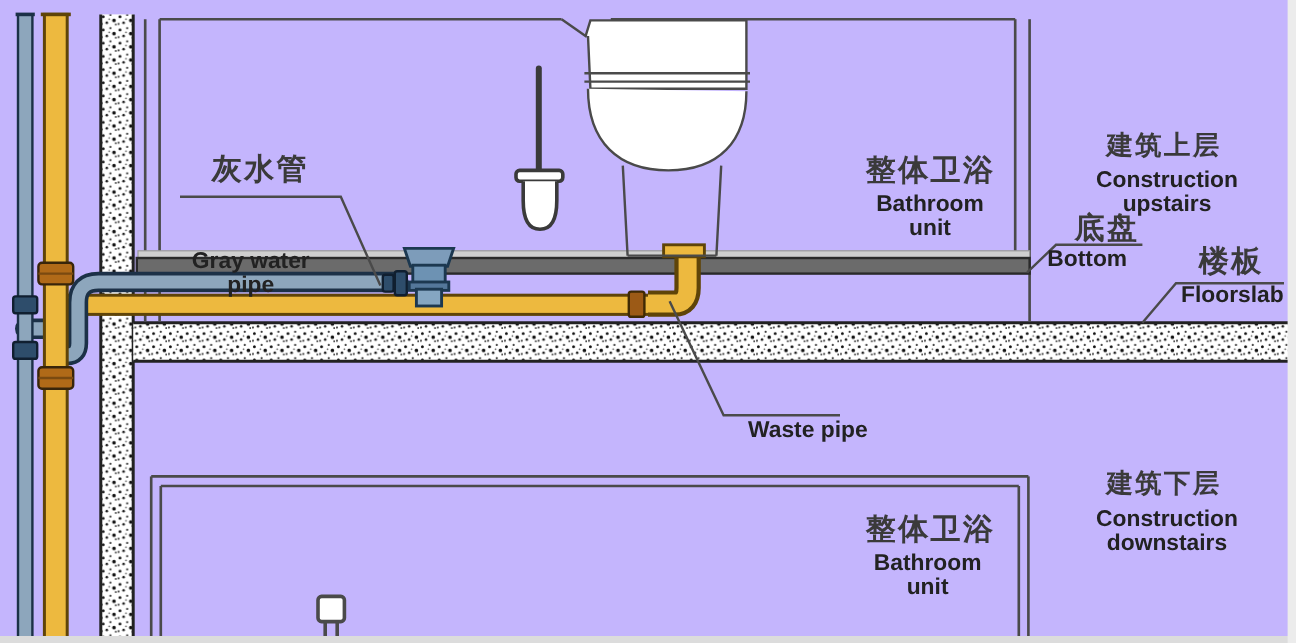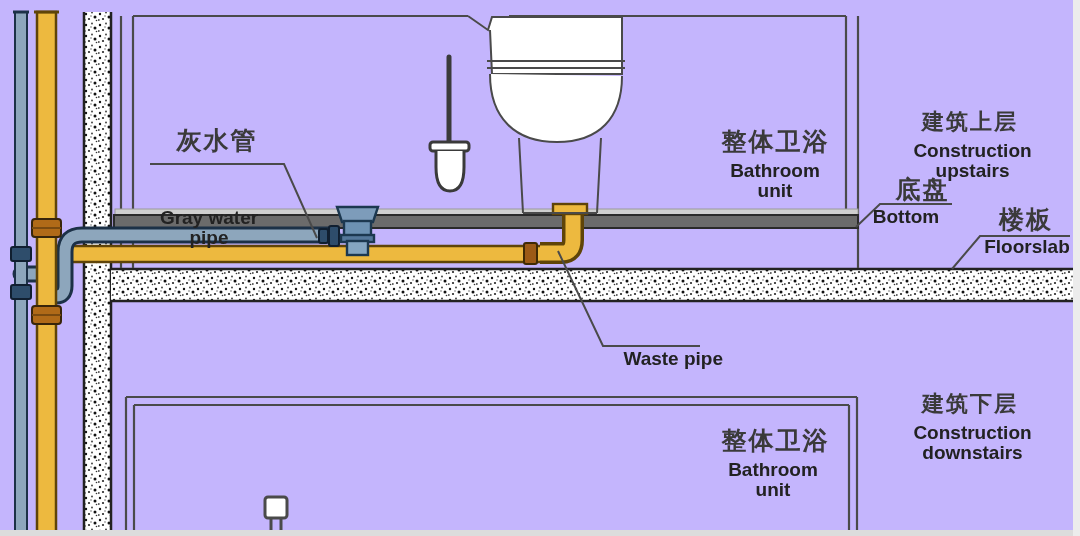"楼板" div.lbl { font-family: none -> Liberation Mono, monospace }
